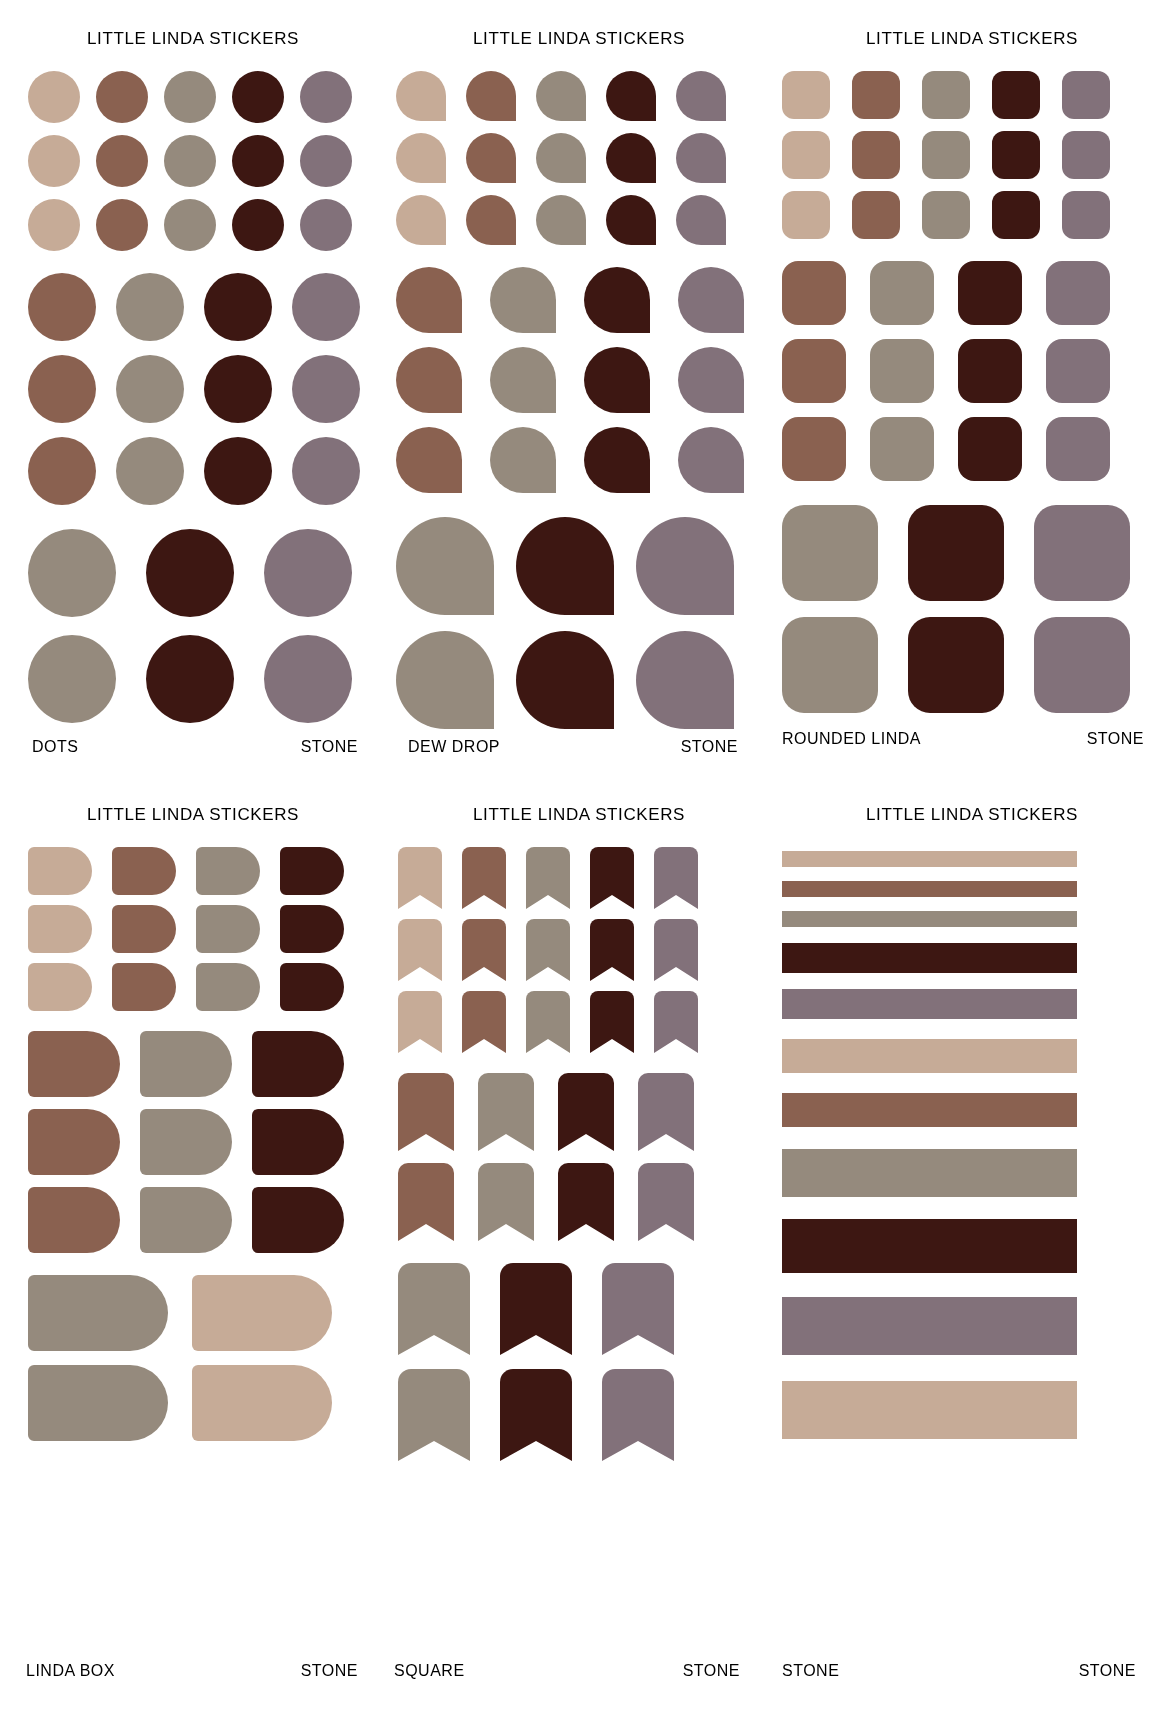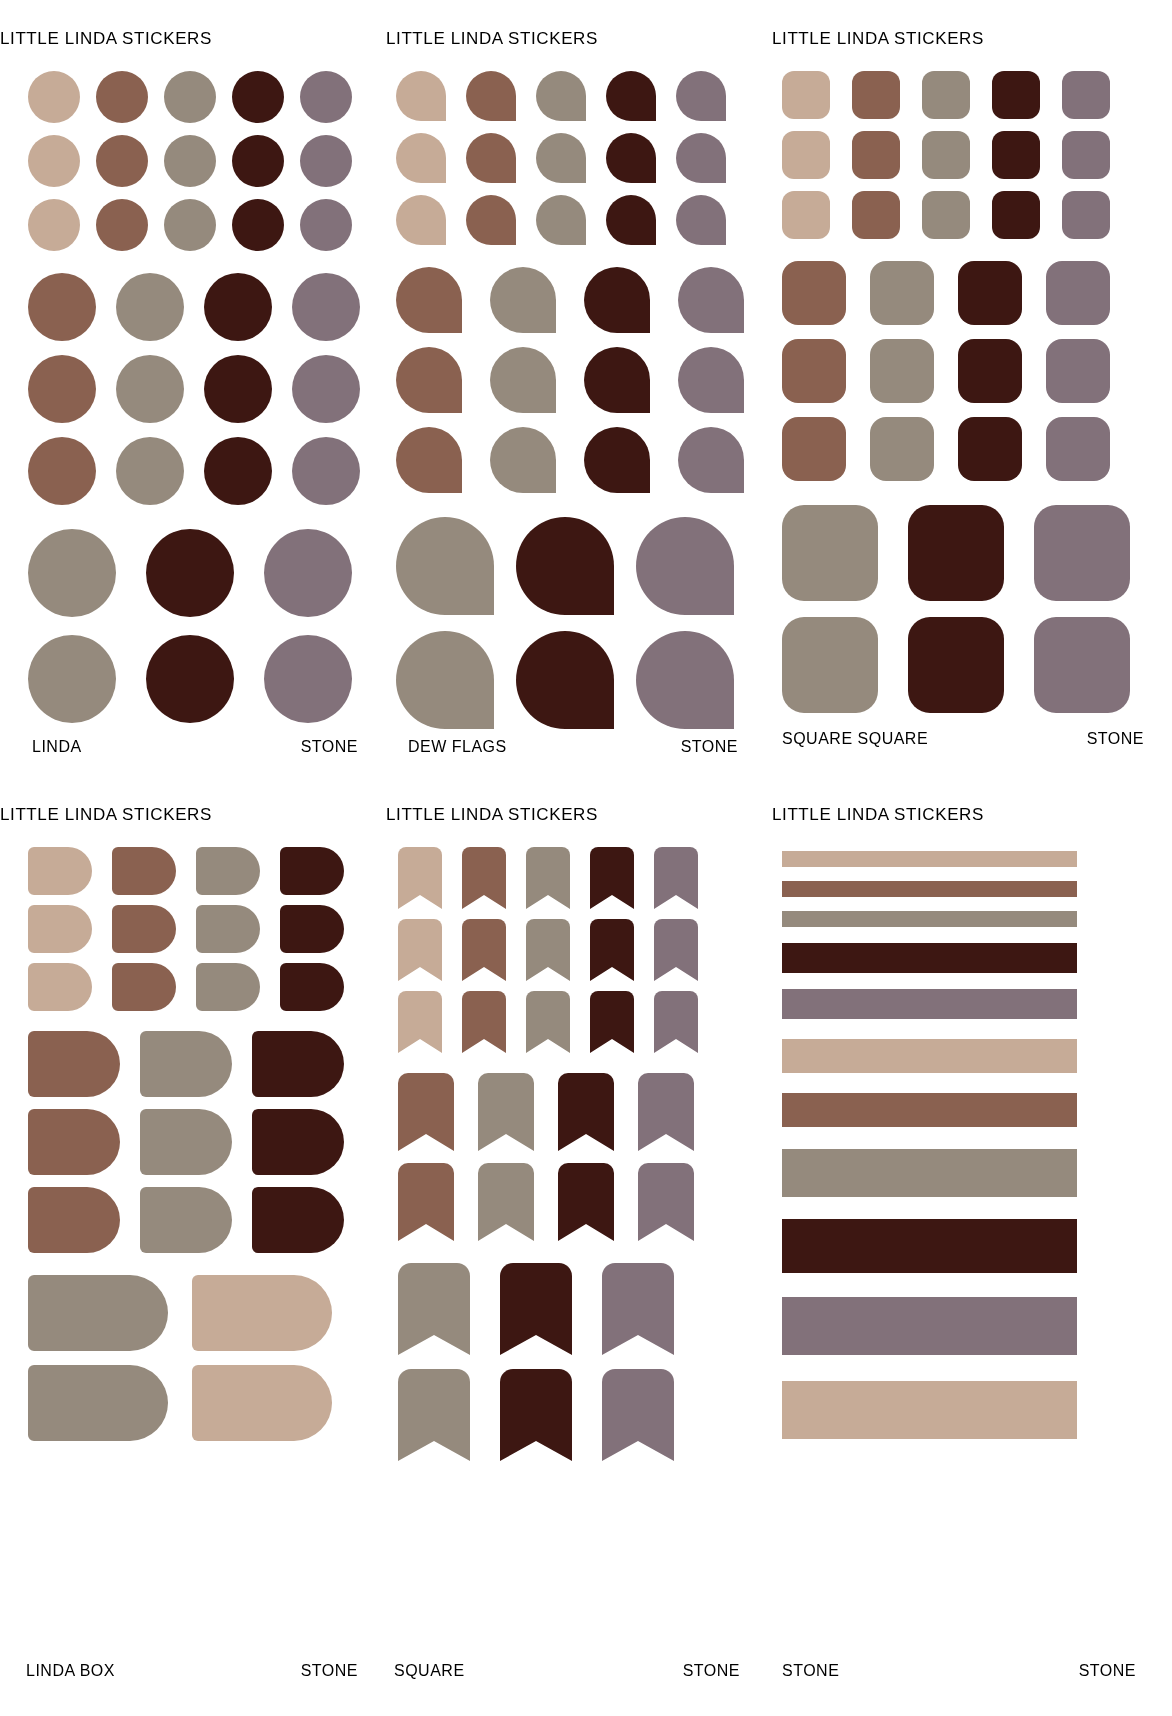"LITTLE LINDA STICKERS" .panel-title { text-align: none -> center }
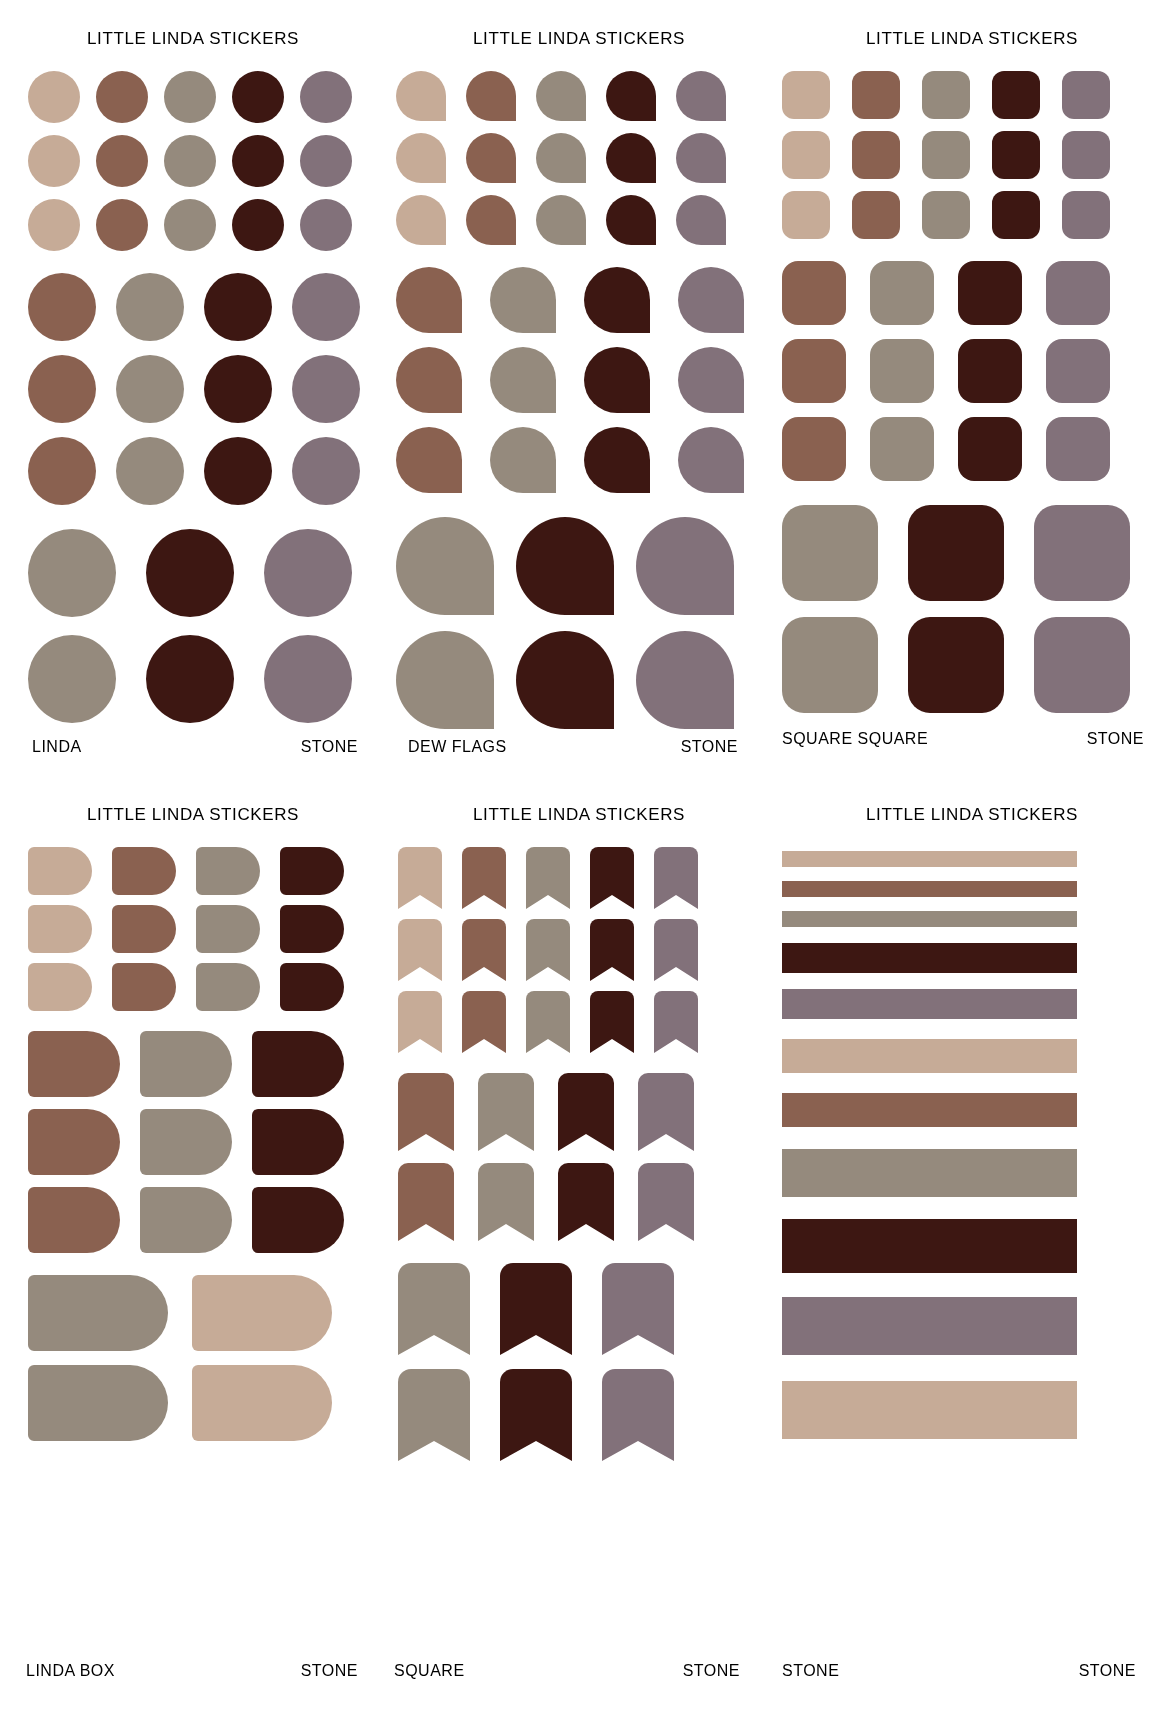"LINDA" span { text: LINDA -> DOTS }
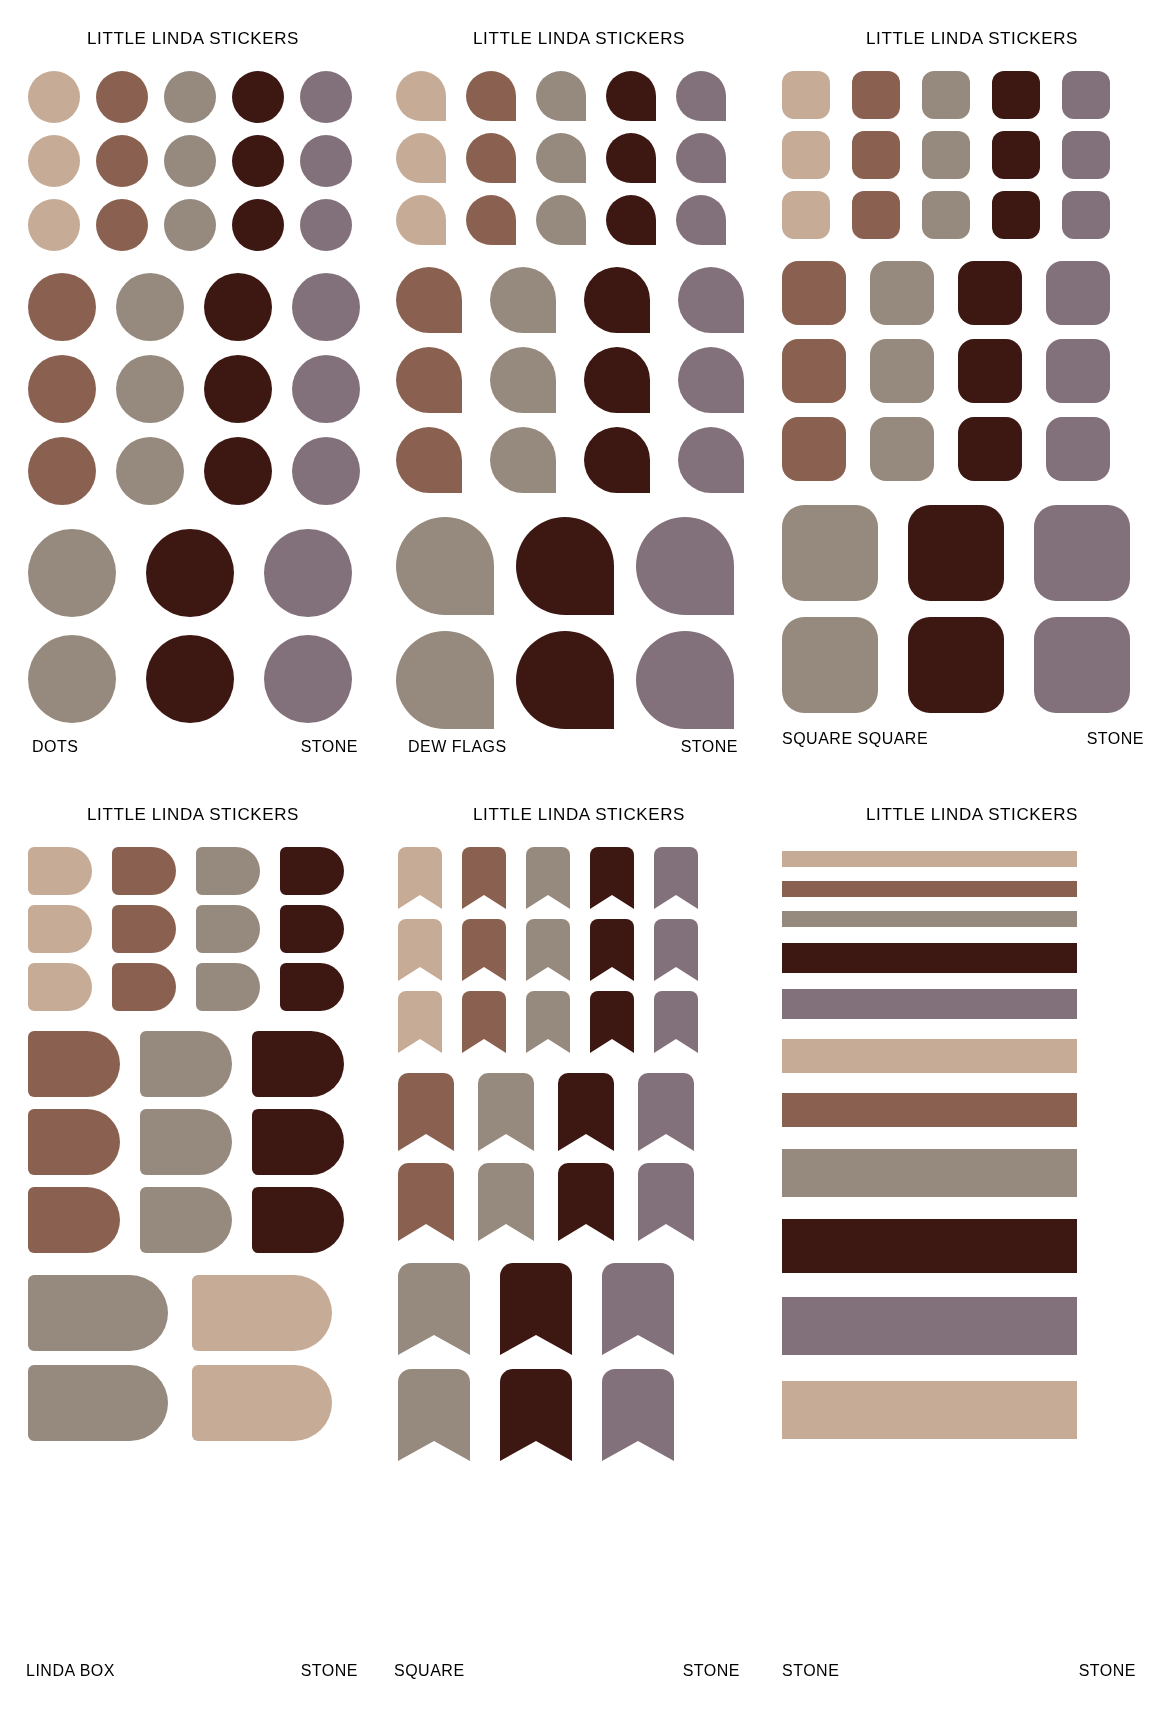"DEW FLAGS" span { text: FLAGS -> DROP }
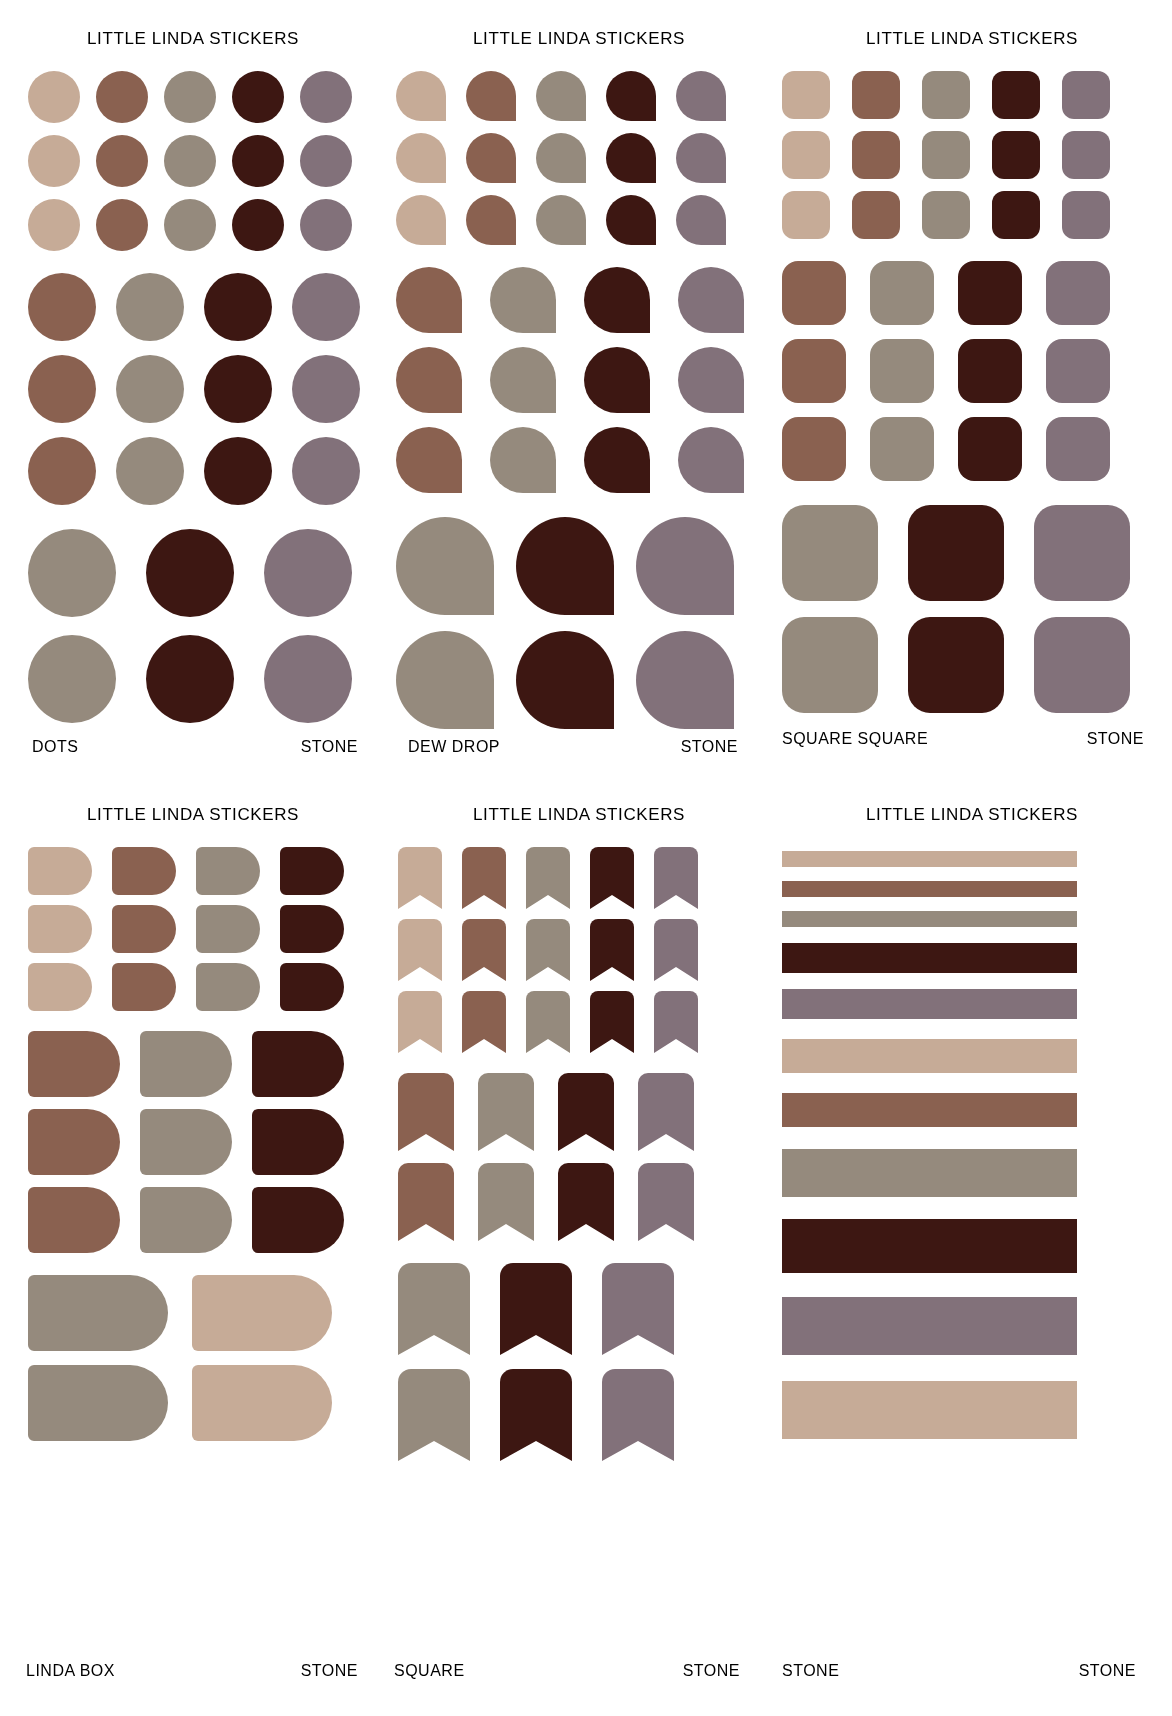"SQUARE SQUARE" span { text: SQUARE SQUARE -> ROUNDED LINDA }
